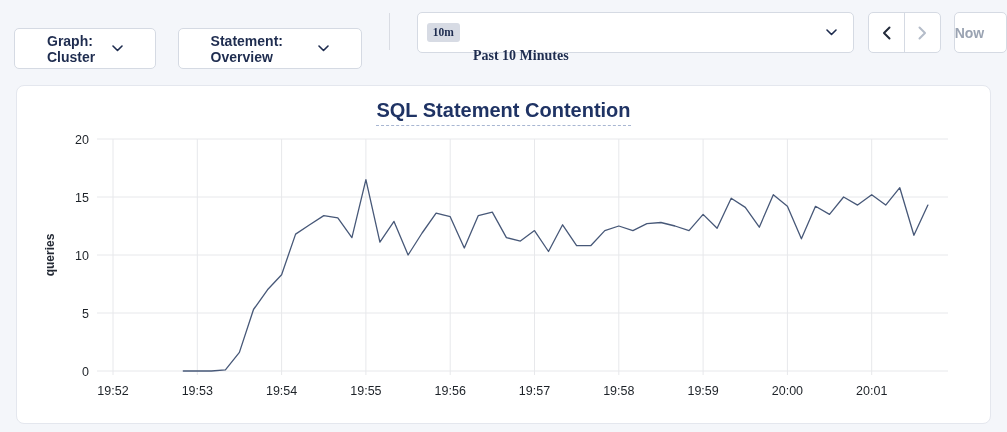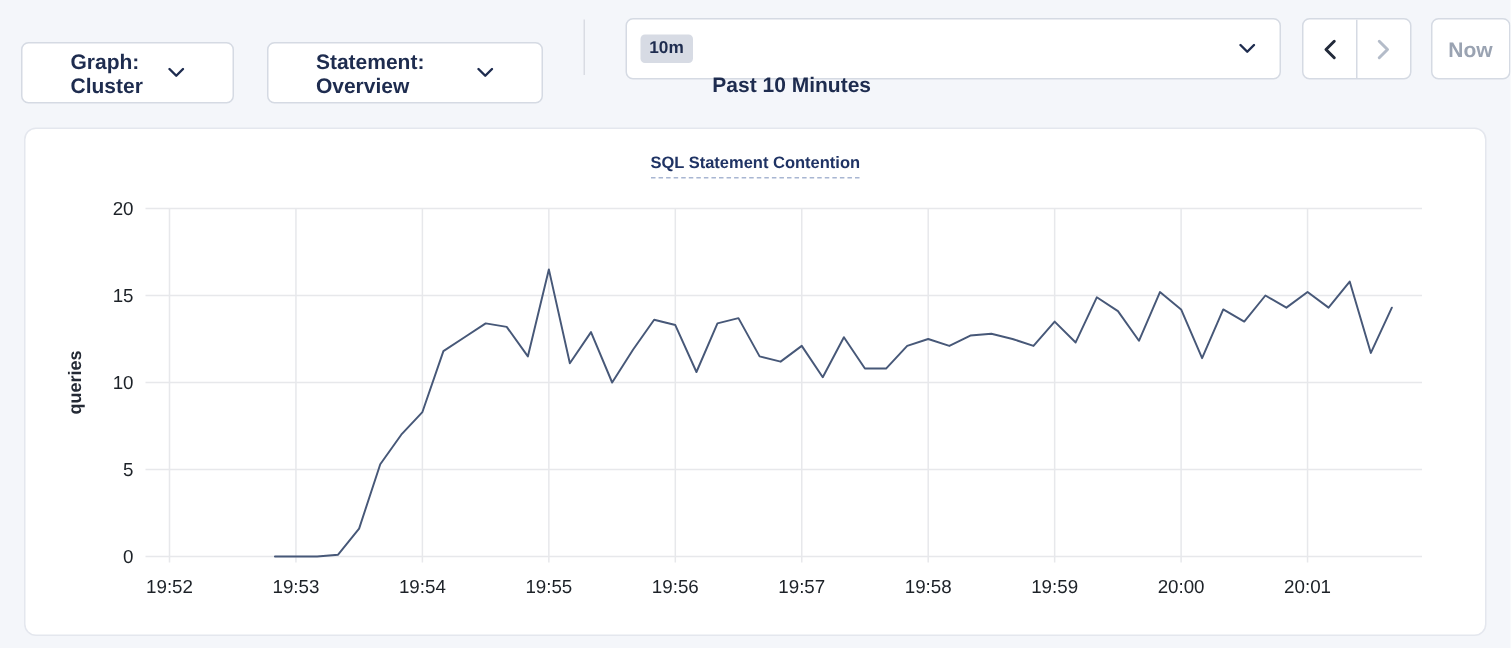"10m" #time-picker { font-family: none -> Liberation Serif, serif }
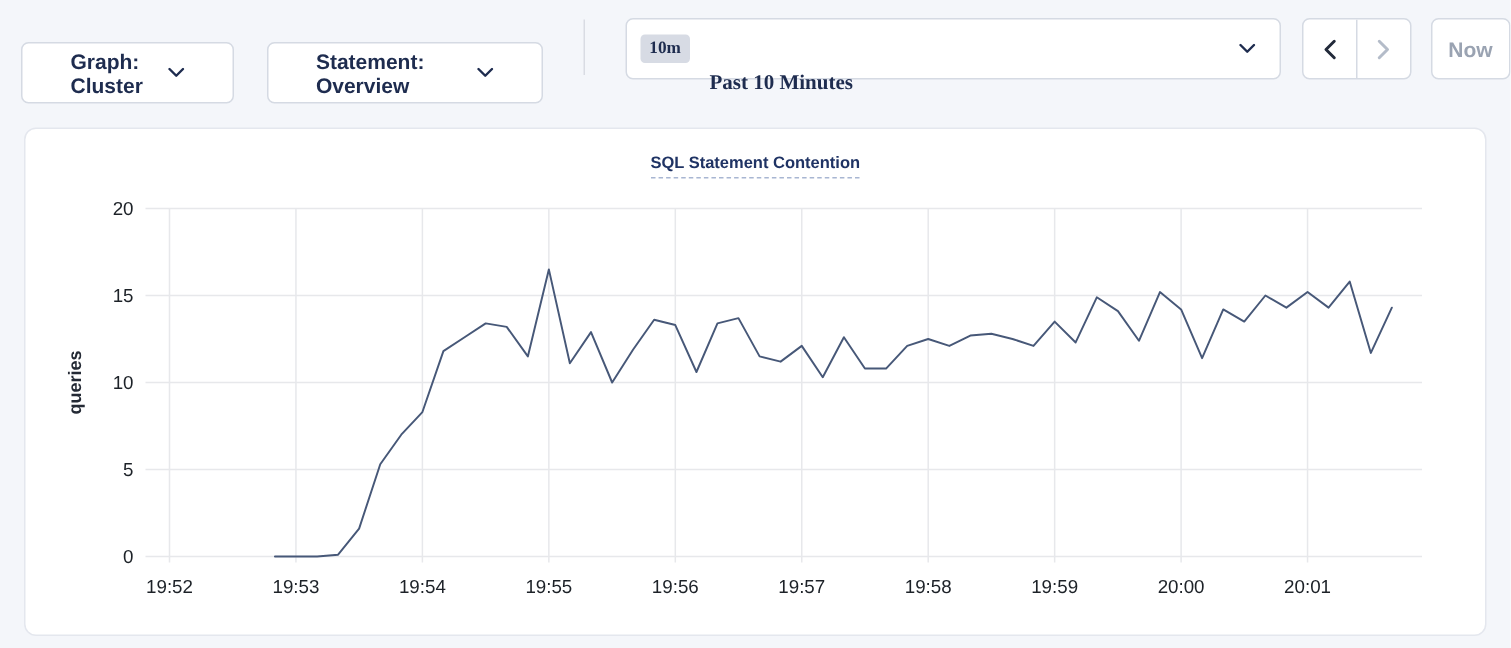"Now" #now-btn { justify-content: center -> none }
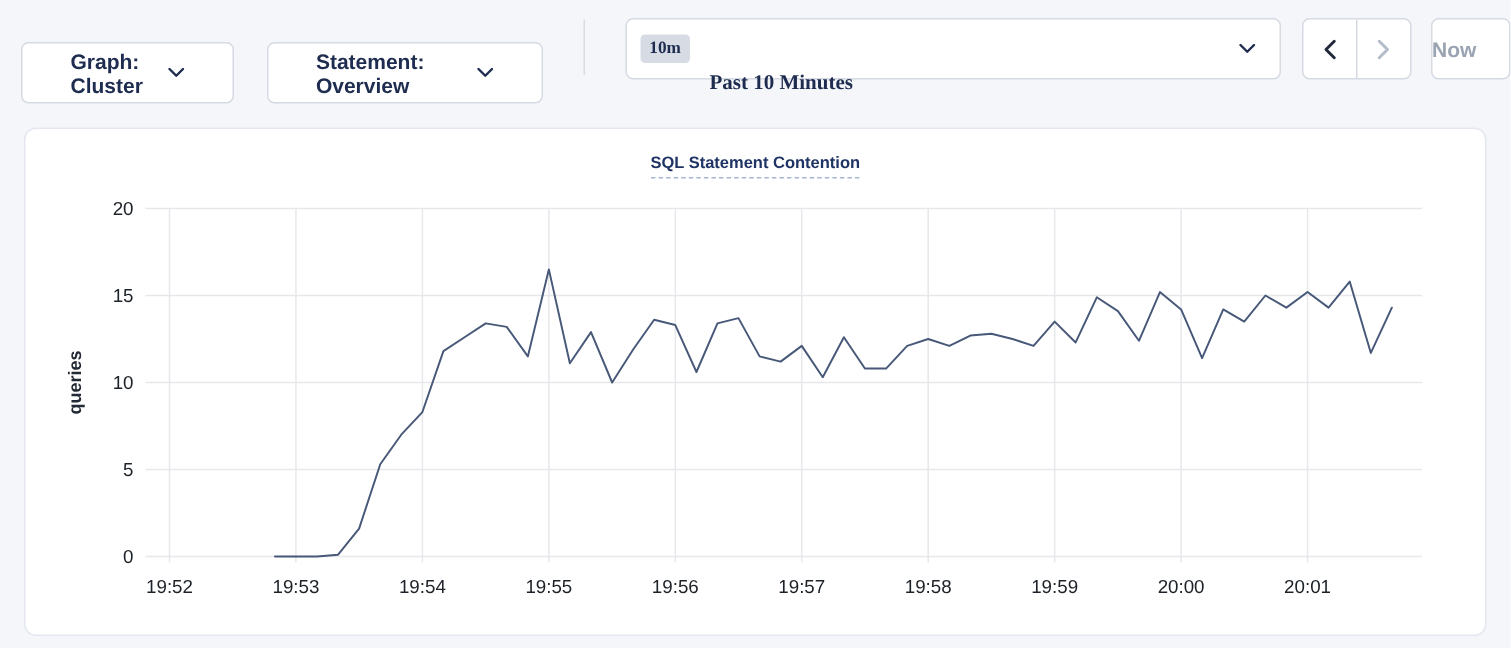"SQL Statement Contention" .chart-title { font-size: 11px -> 20px }
